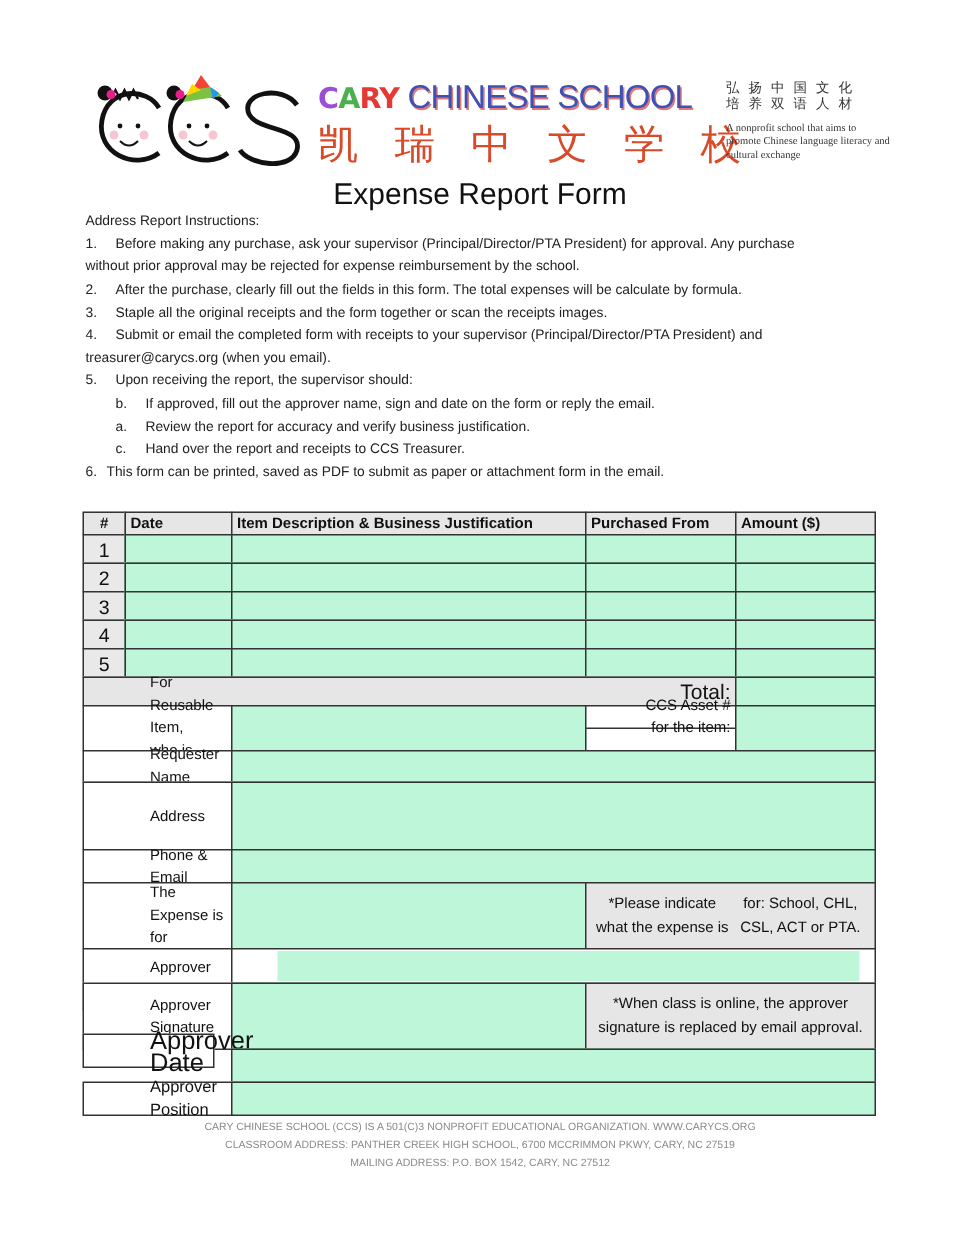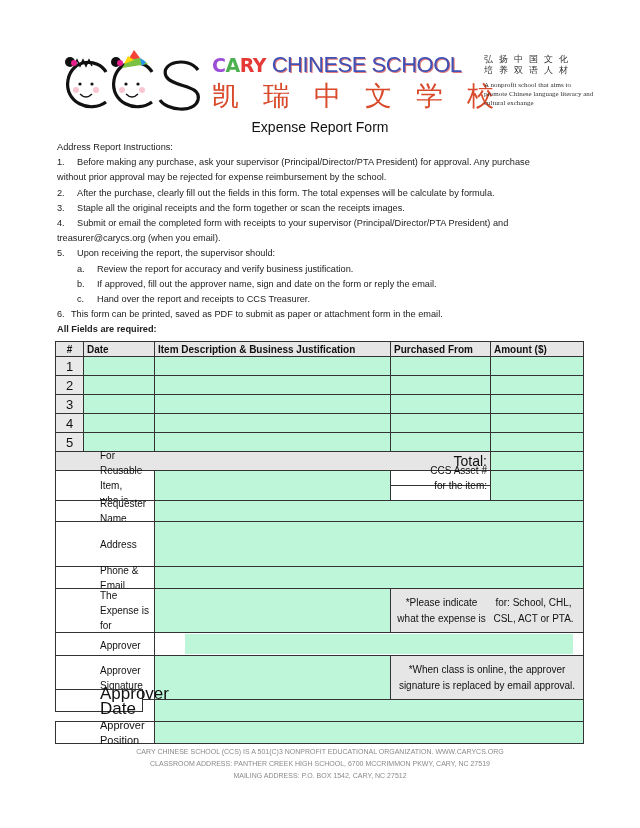"Expense Report Form" .title { font-size: 14px -> 20px }
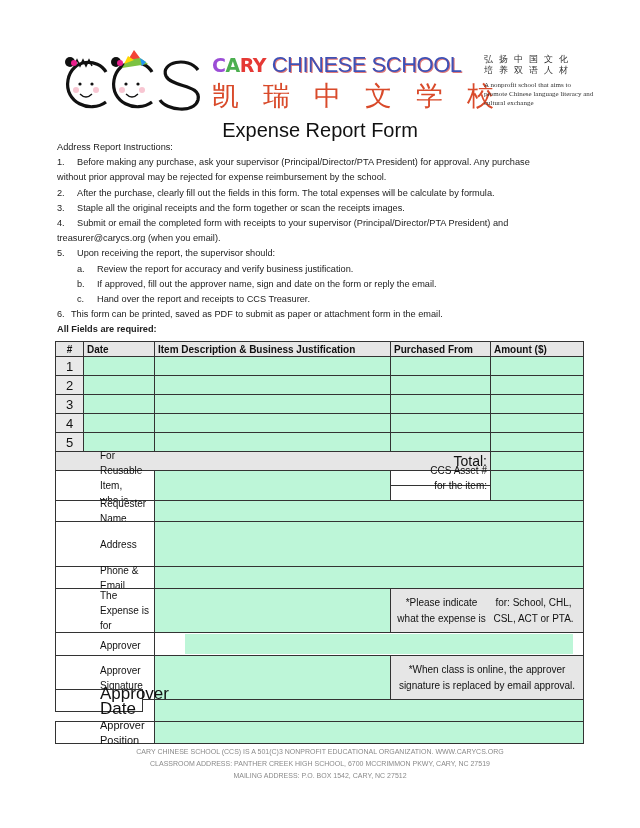"a. Review the report for" div.sub { order: before "b. If approved, fill out" -> after "b. If approved, fill out" }
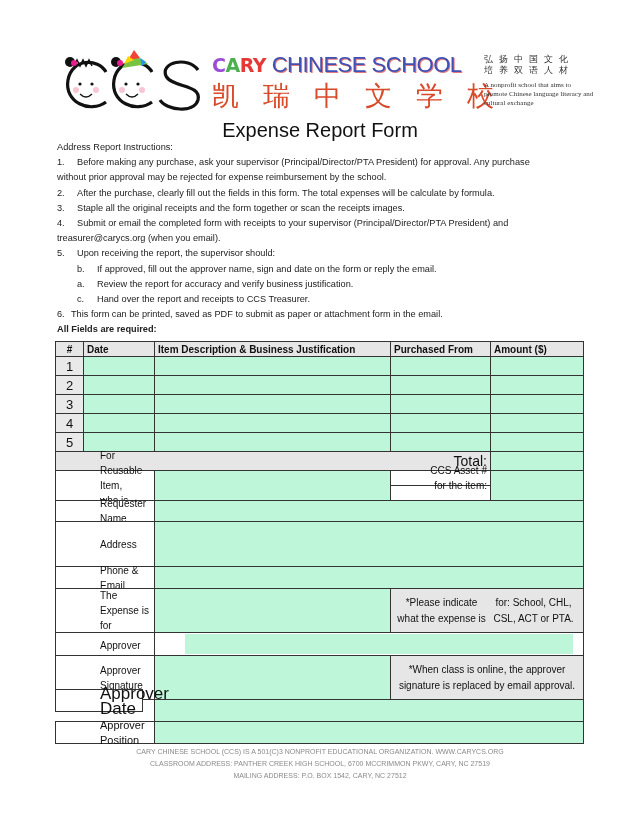"All Fields are required:" div.req { html: <div>All Fields are required:</div> -> none }
